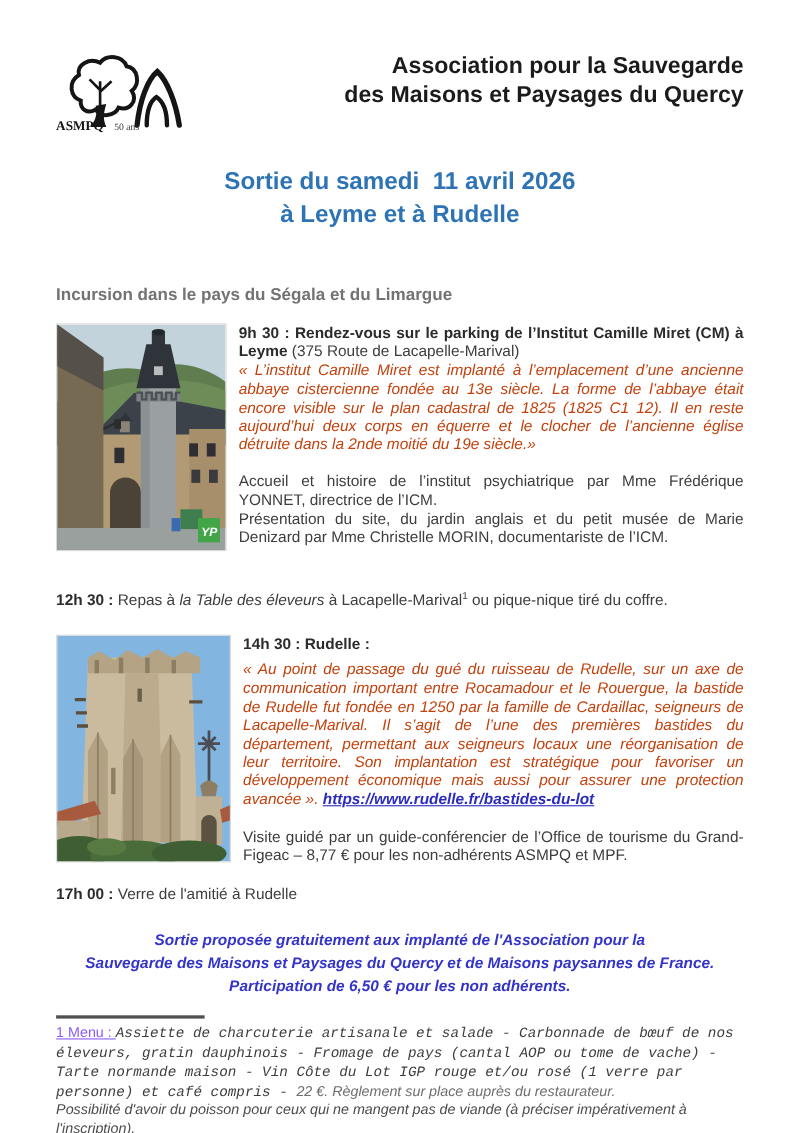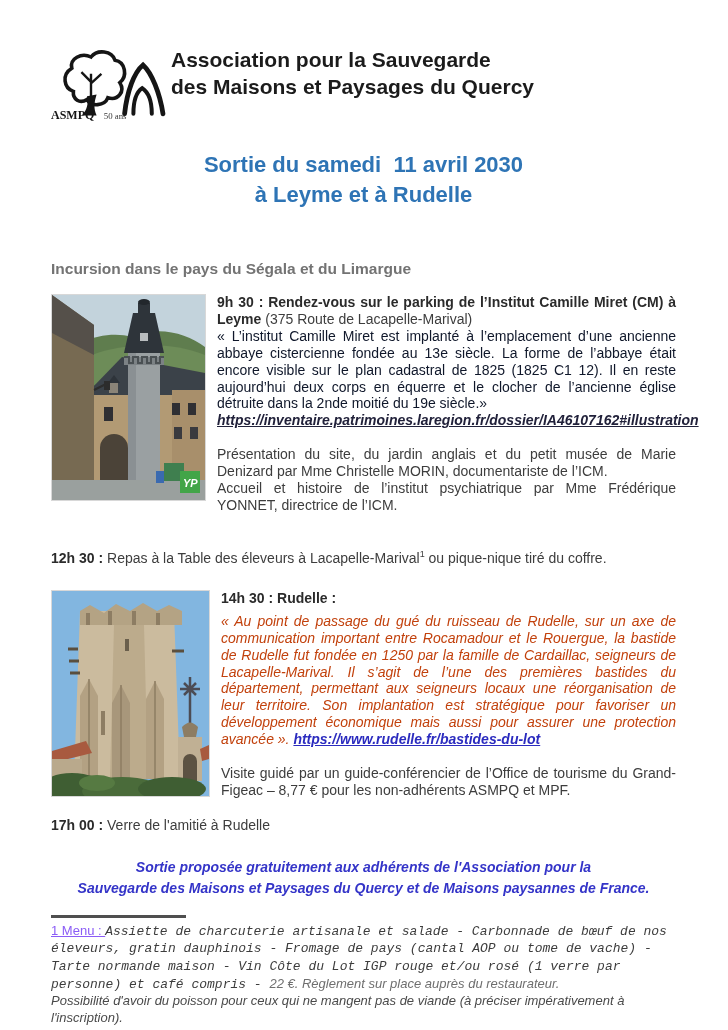"Association pour la Sauvegarde" .org-title { text-align: left -> right }
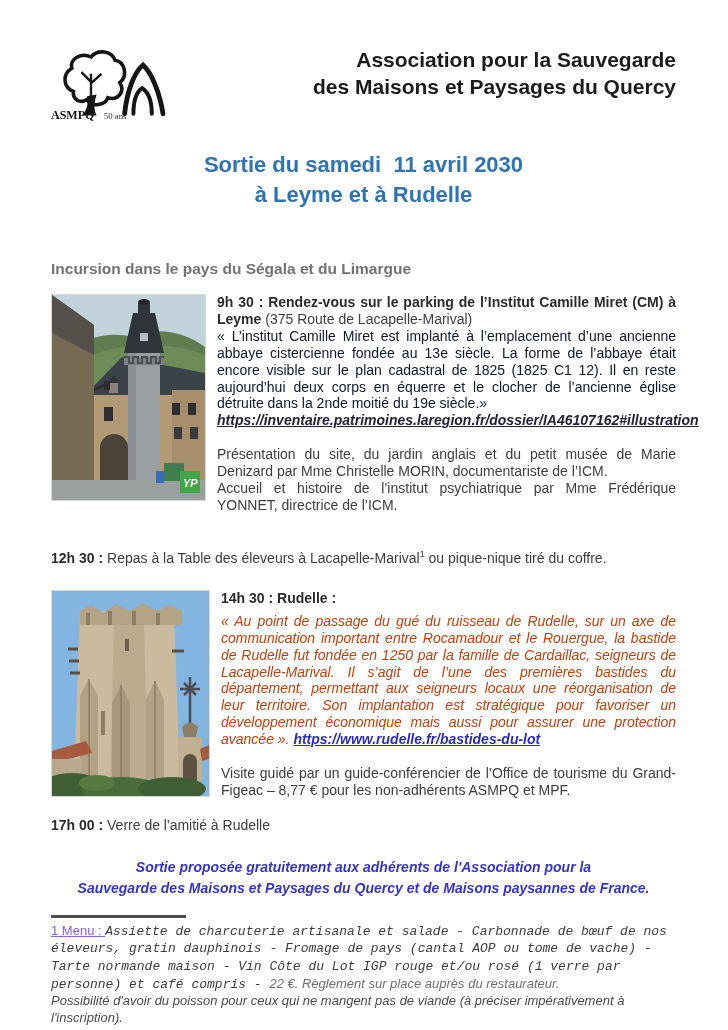"Sortie du samedi 11 avril" div.ws-pre { text: 2030 -> 2026 }
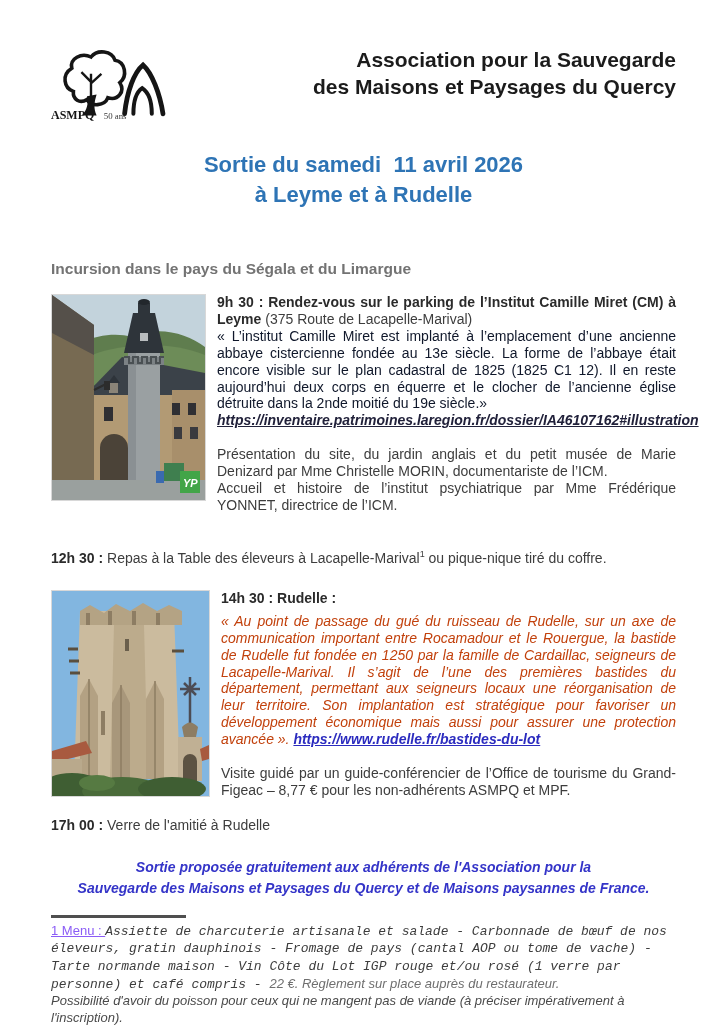"« L’institut Camille Miret est" .quote-blue { color: #0f172a -> #c2410c; font-style: none -> italic }
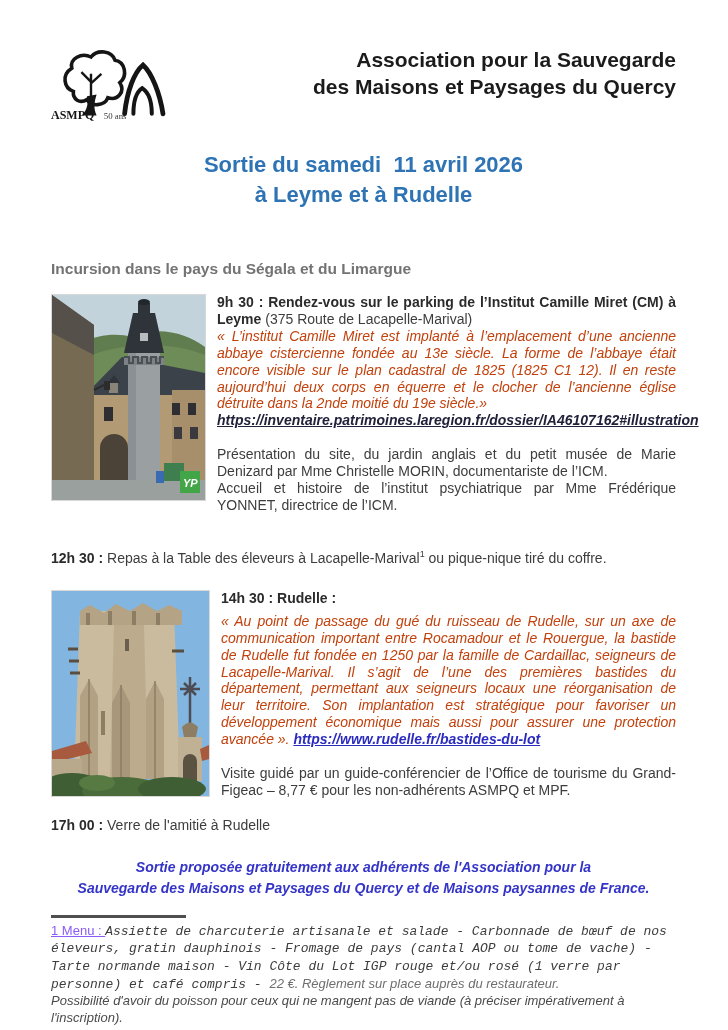"https://inventaire.patrimoines.laregion." p { html: <p><a>https://inventaire.patrimoines.laregion.fr/dossier/IA46107162#illustration</a></p> -> none }
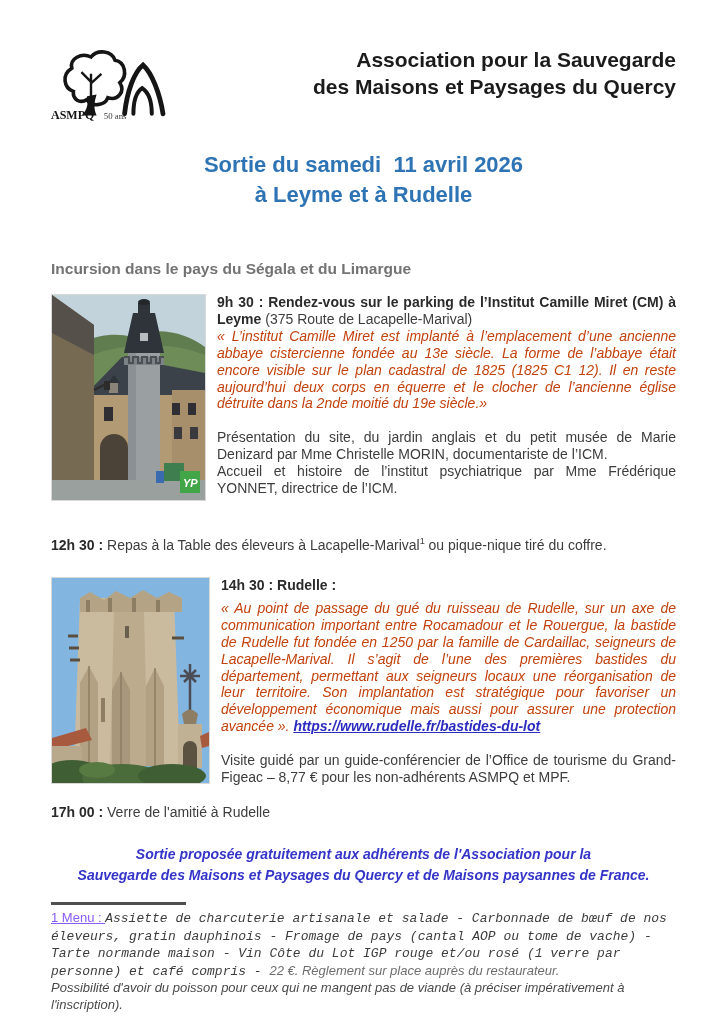"Présentation du site, du jardin" p.just { order: before "Accueil et histoire de l’institut" -> after "Accueil et histoire de l’institut" }
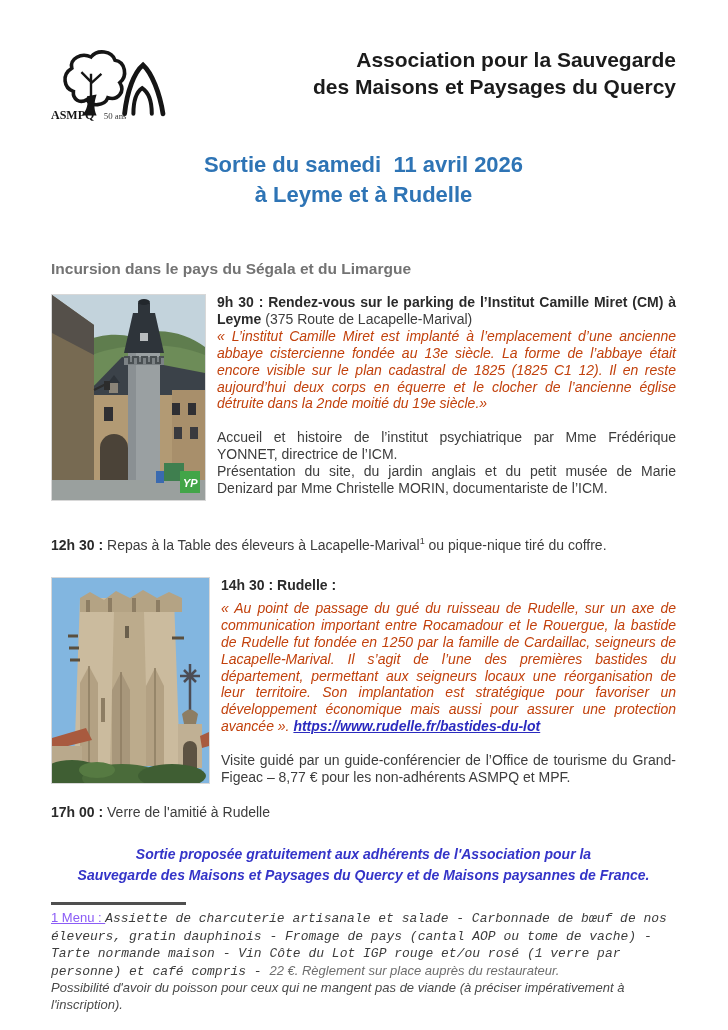"la Table des éleveurs" .time-line .it { font-style: none -> italic }
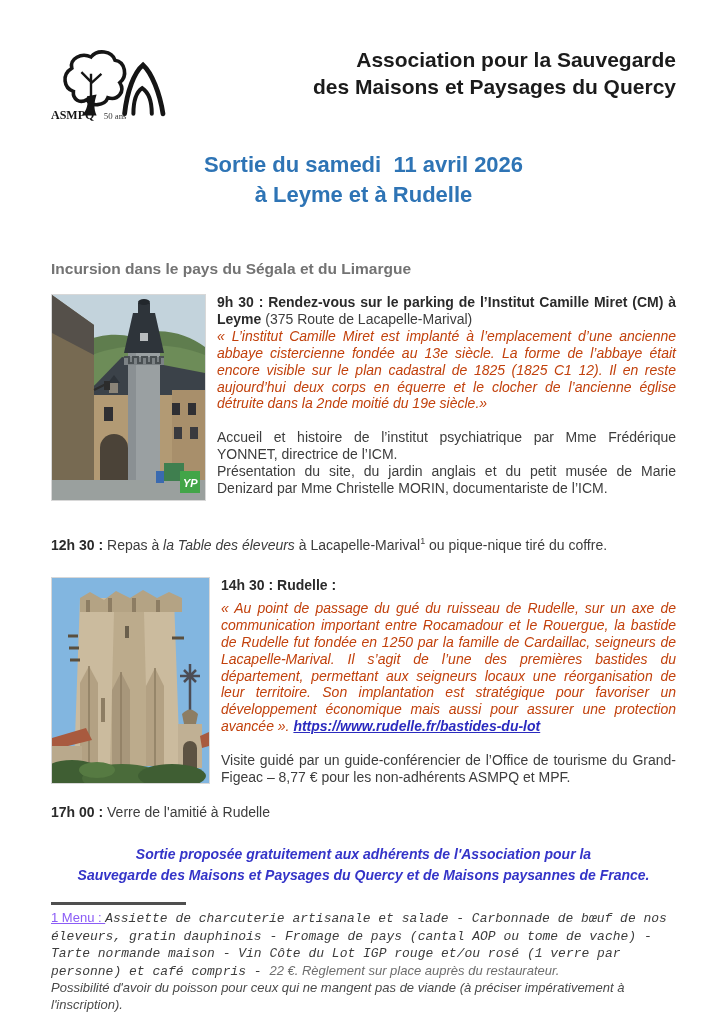"Sortie proposée gratuitement aux" div { text: adhérents -> implanté }
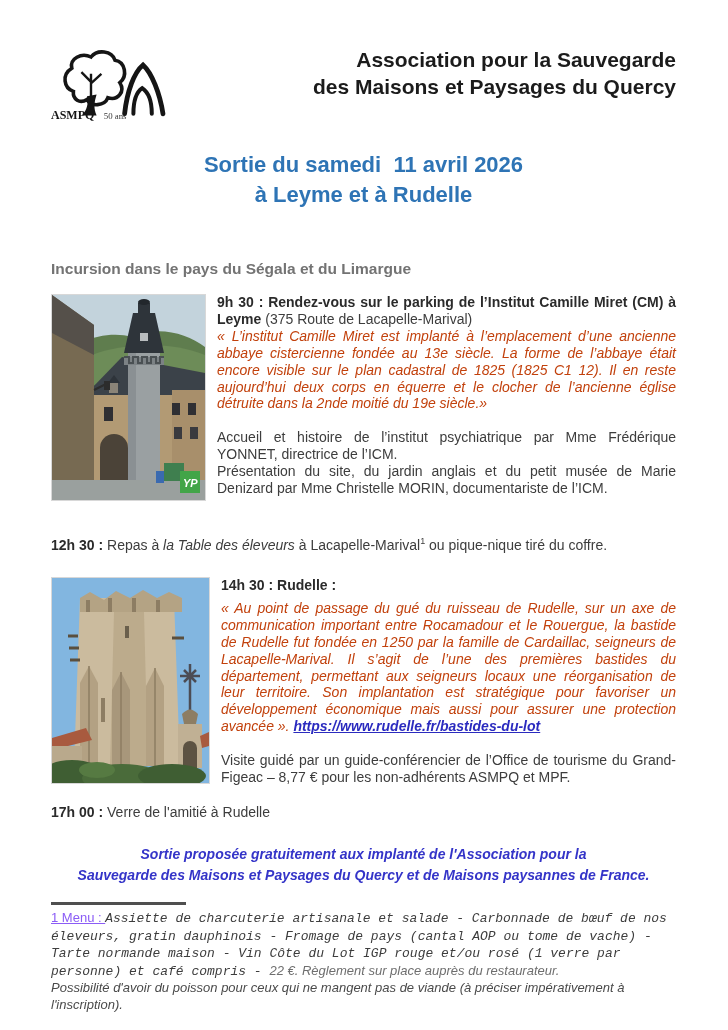"Participation de 6,50 € pour" div { html: none -> <div>Participation de 6,50 € pour les non adhérents.</div> }
